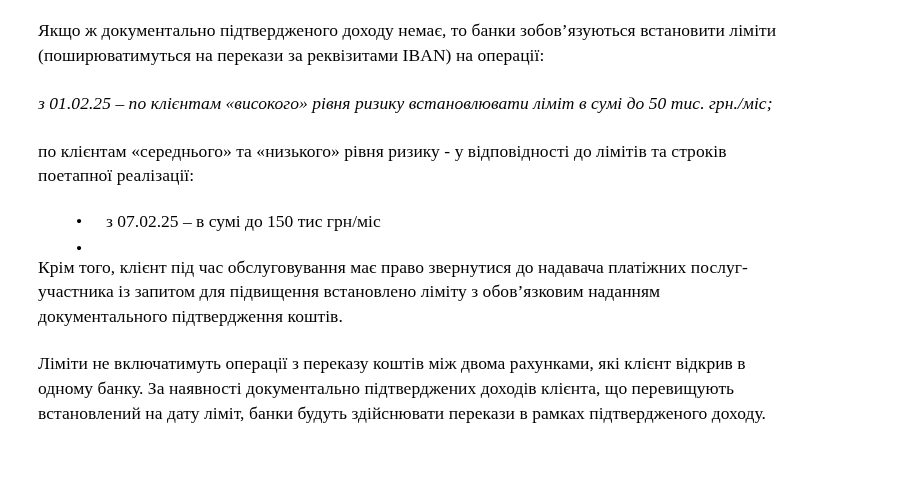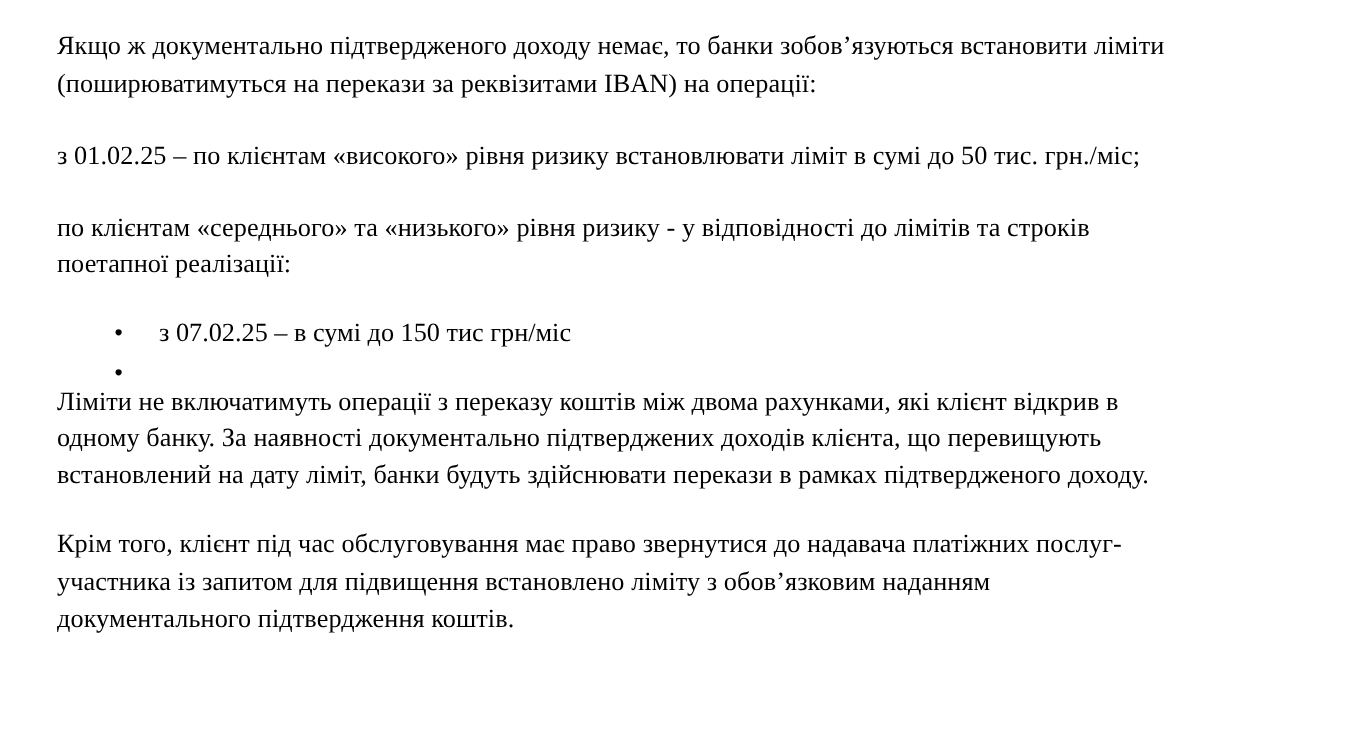"з 01.02.25 – по клієнтам" .p2 { font-style: none -> italic }
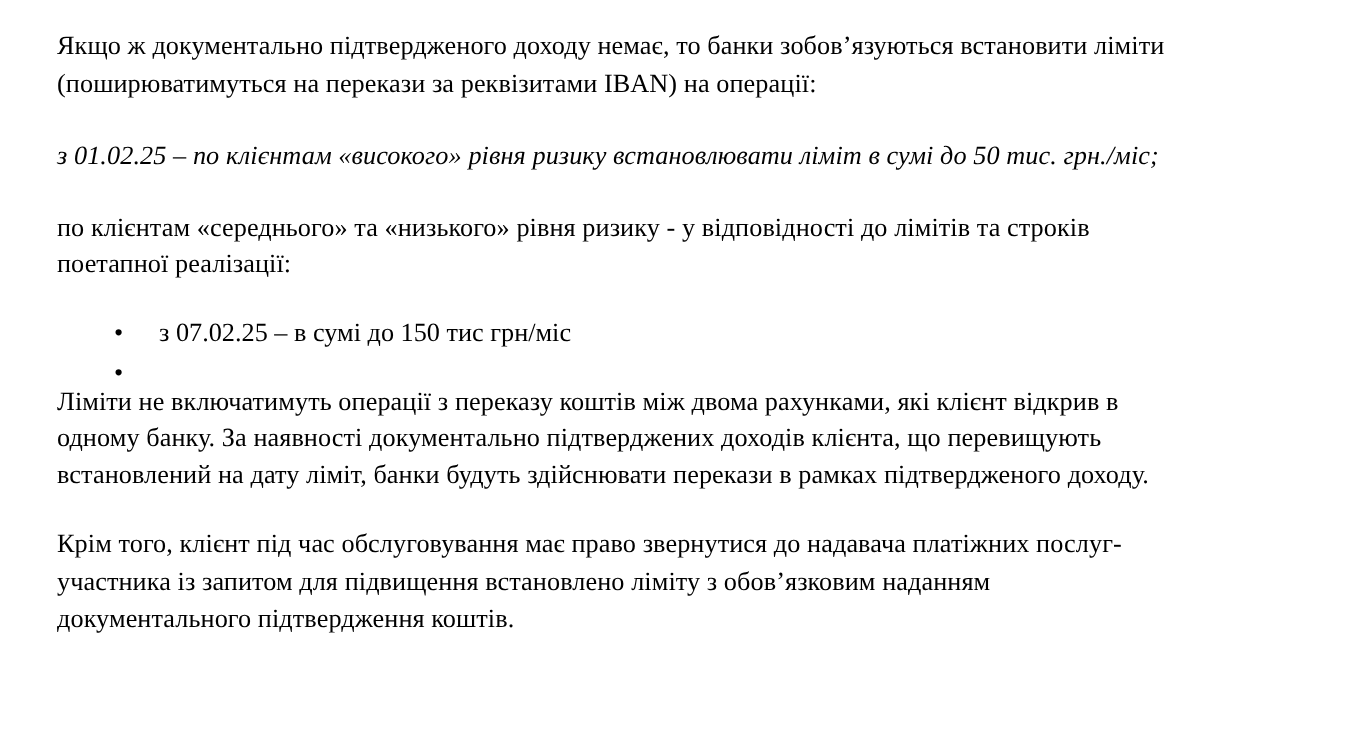"Ліміти не включатимуть операції з" p.para { order: before "Крім того, клієнт під час" -> after "Крім того, клієнт під час" }
